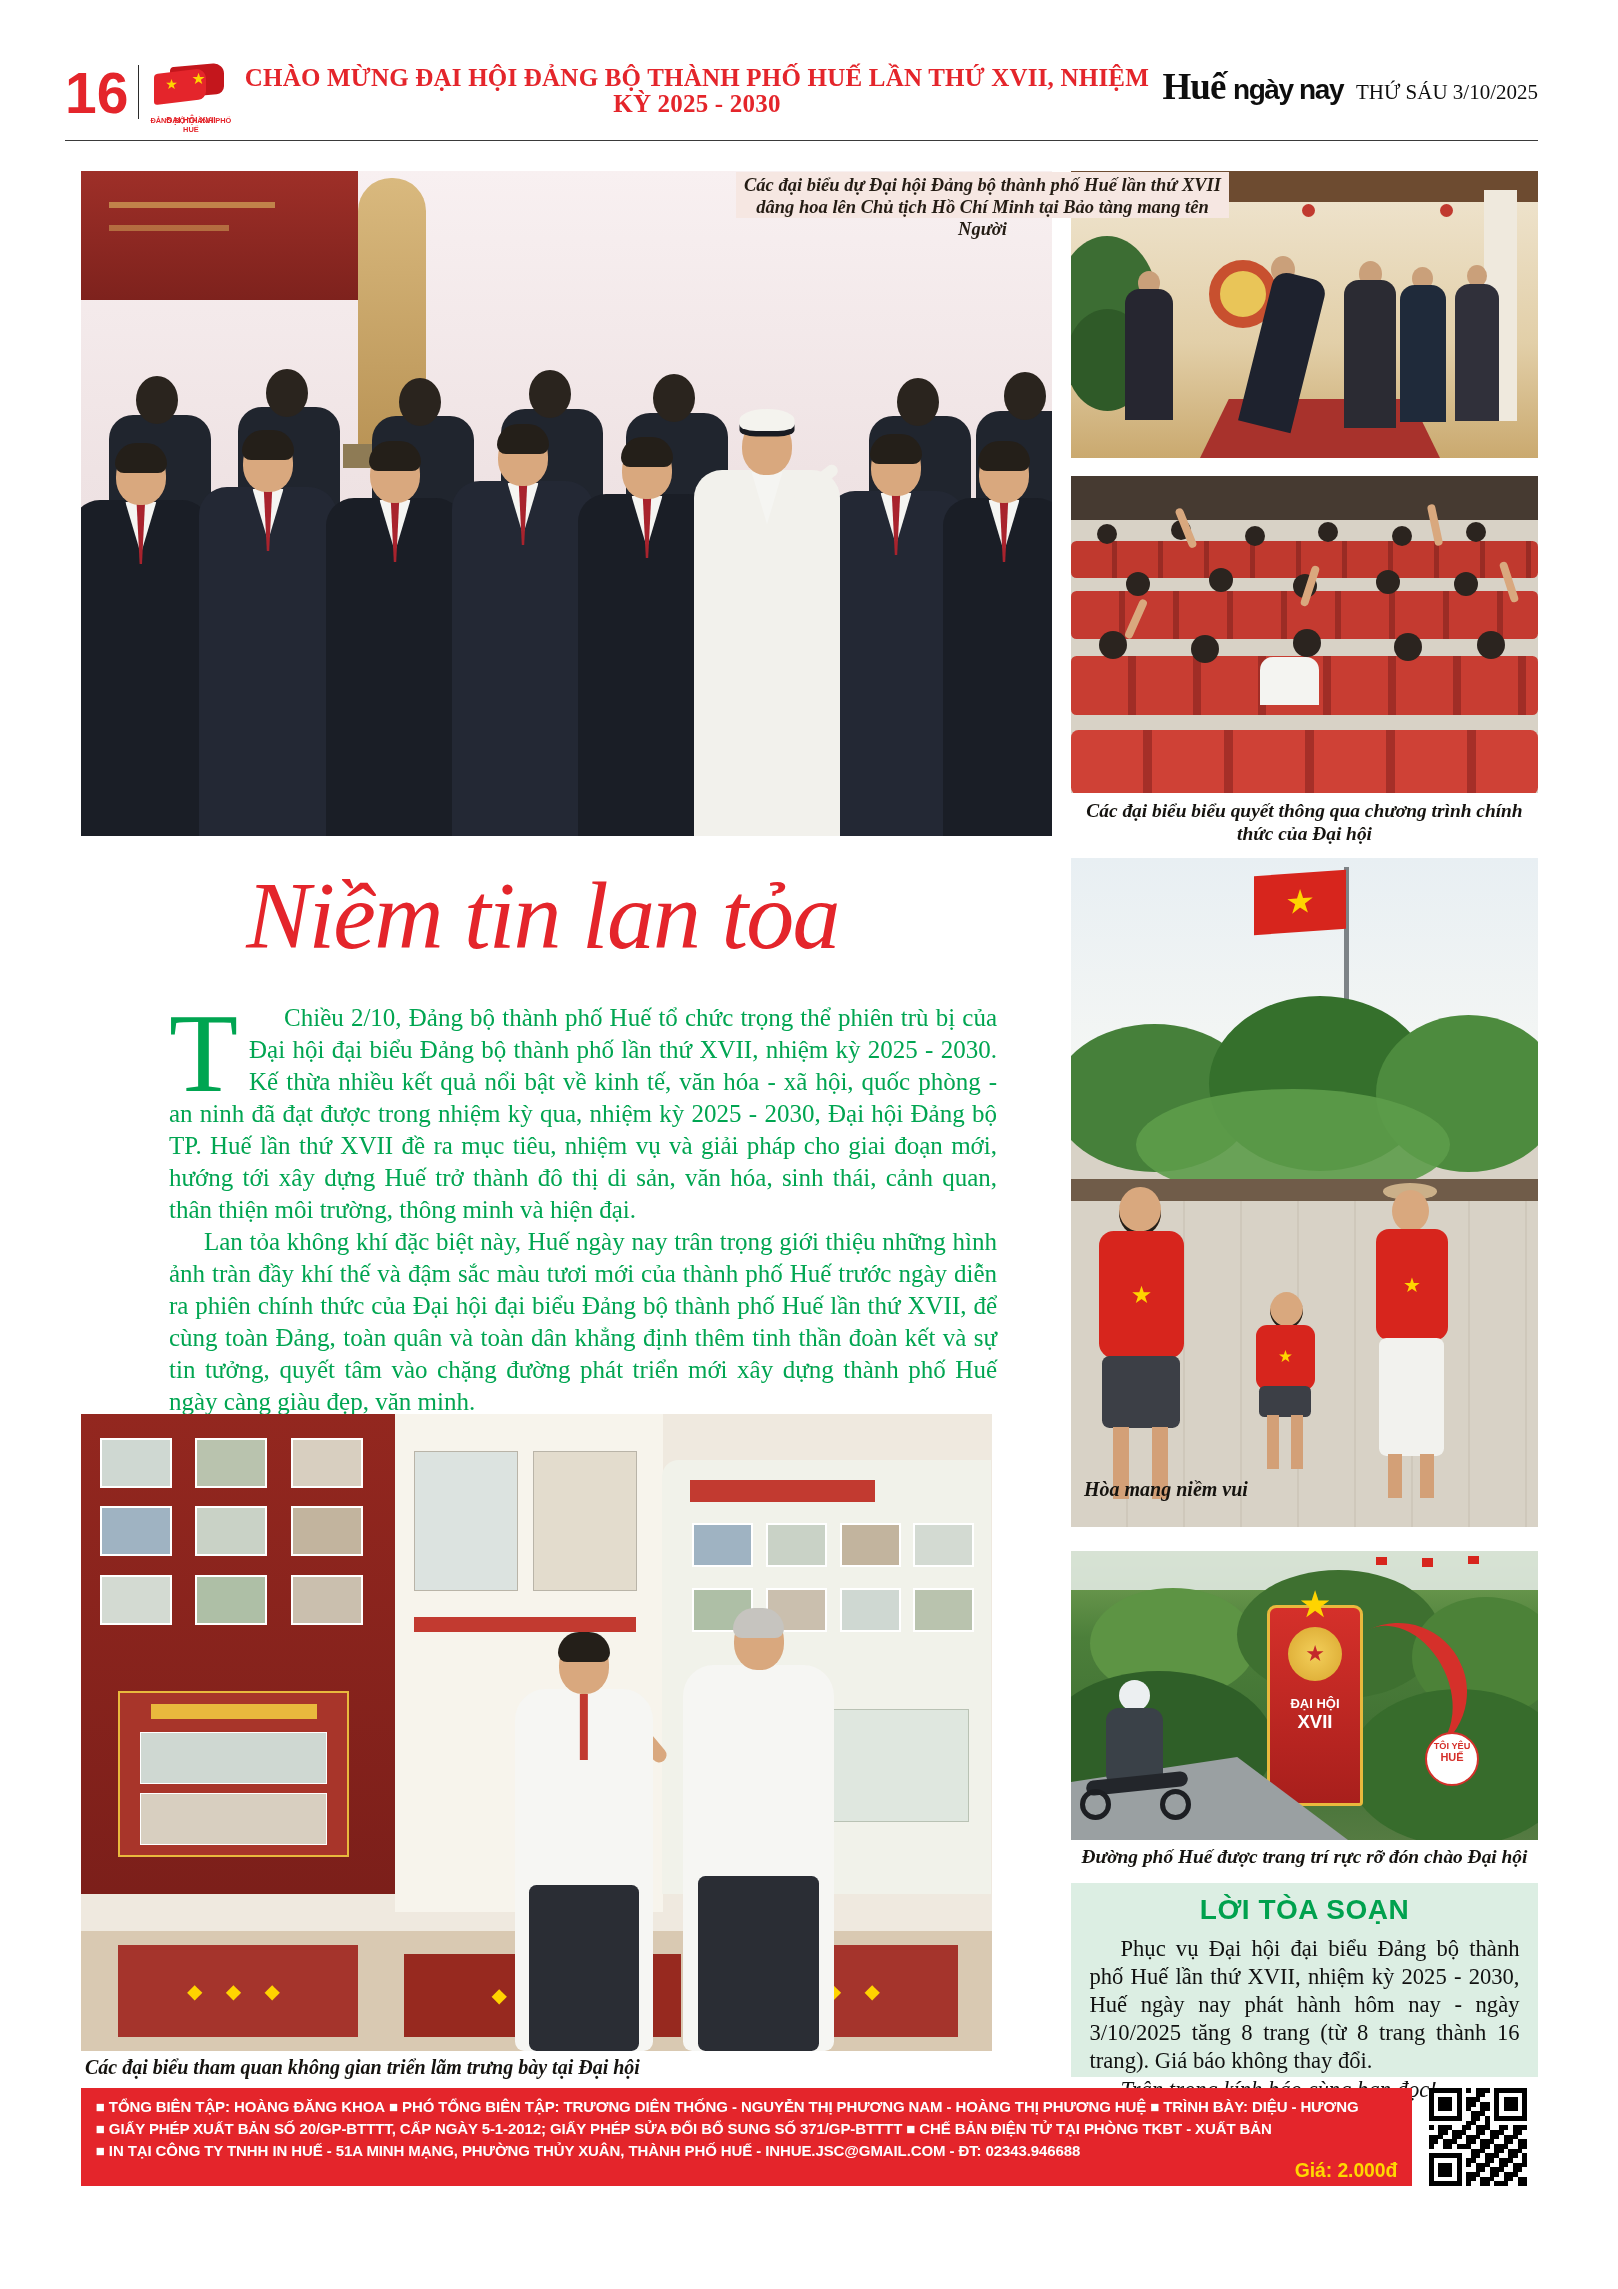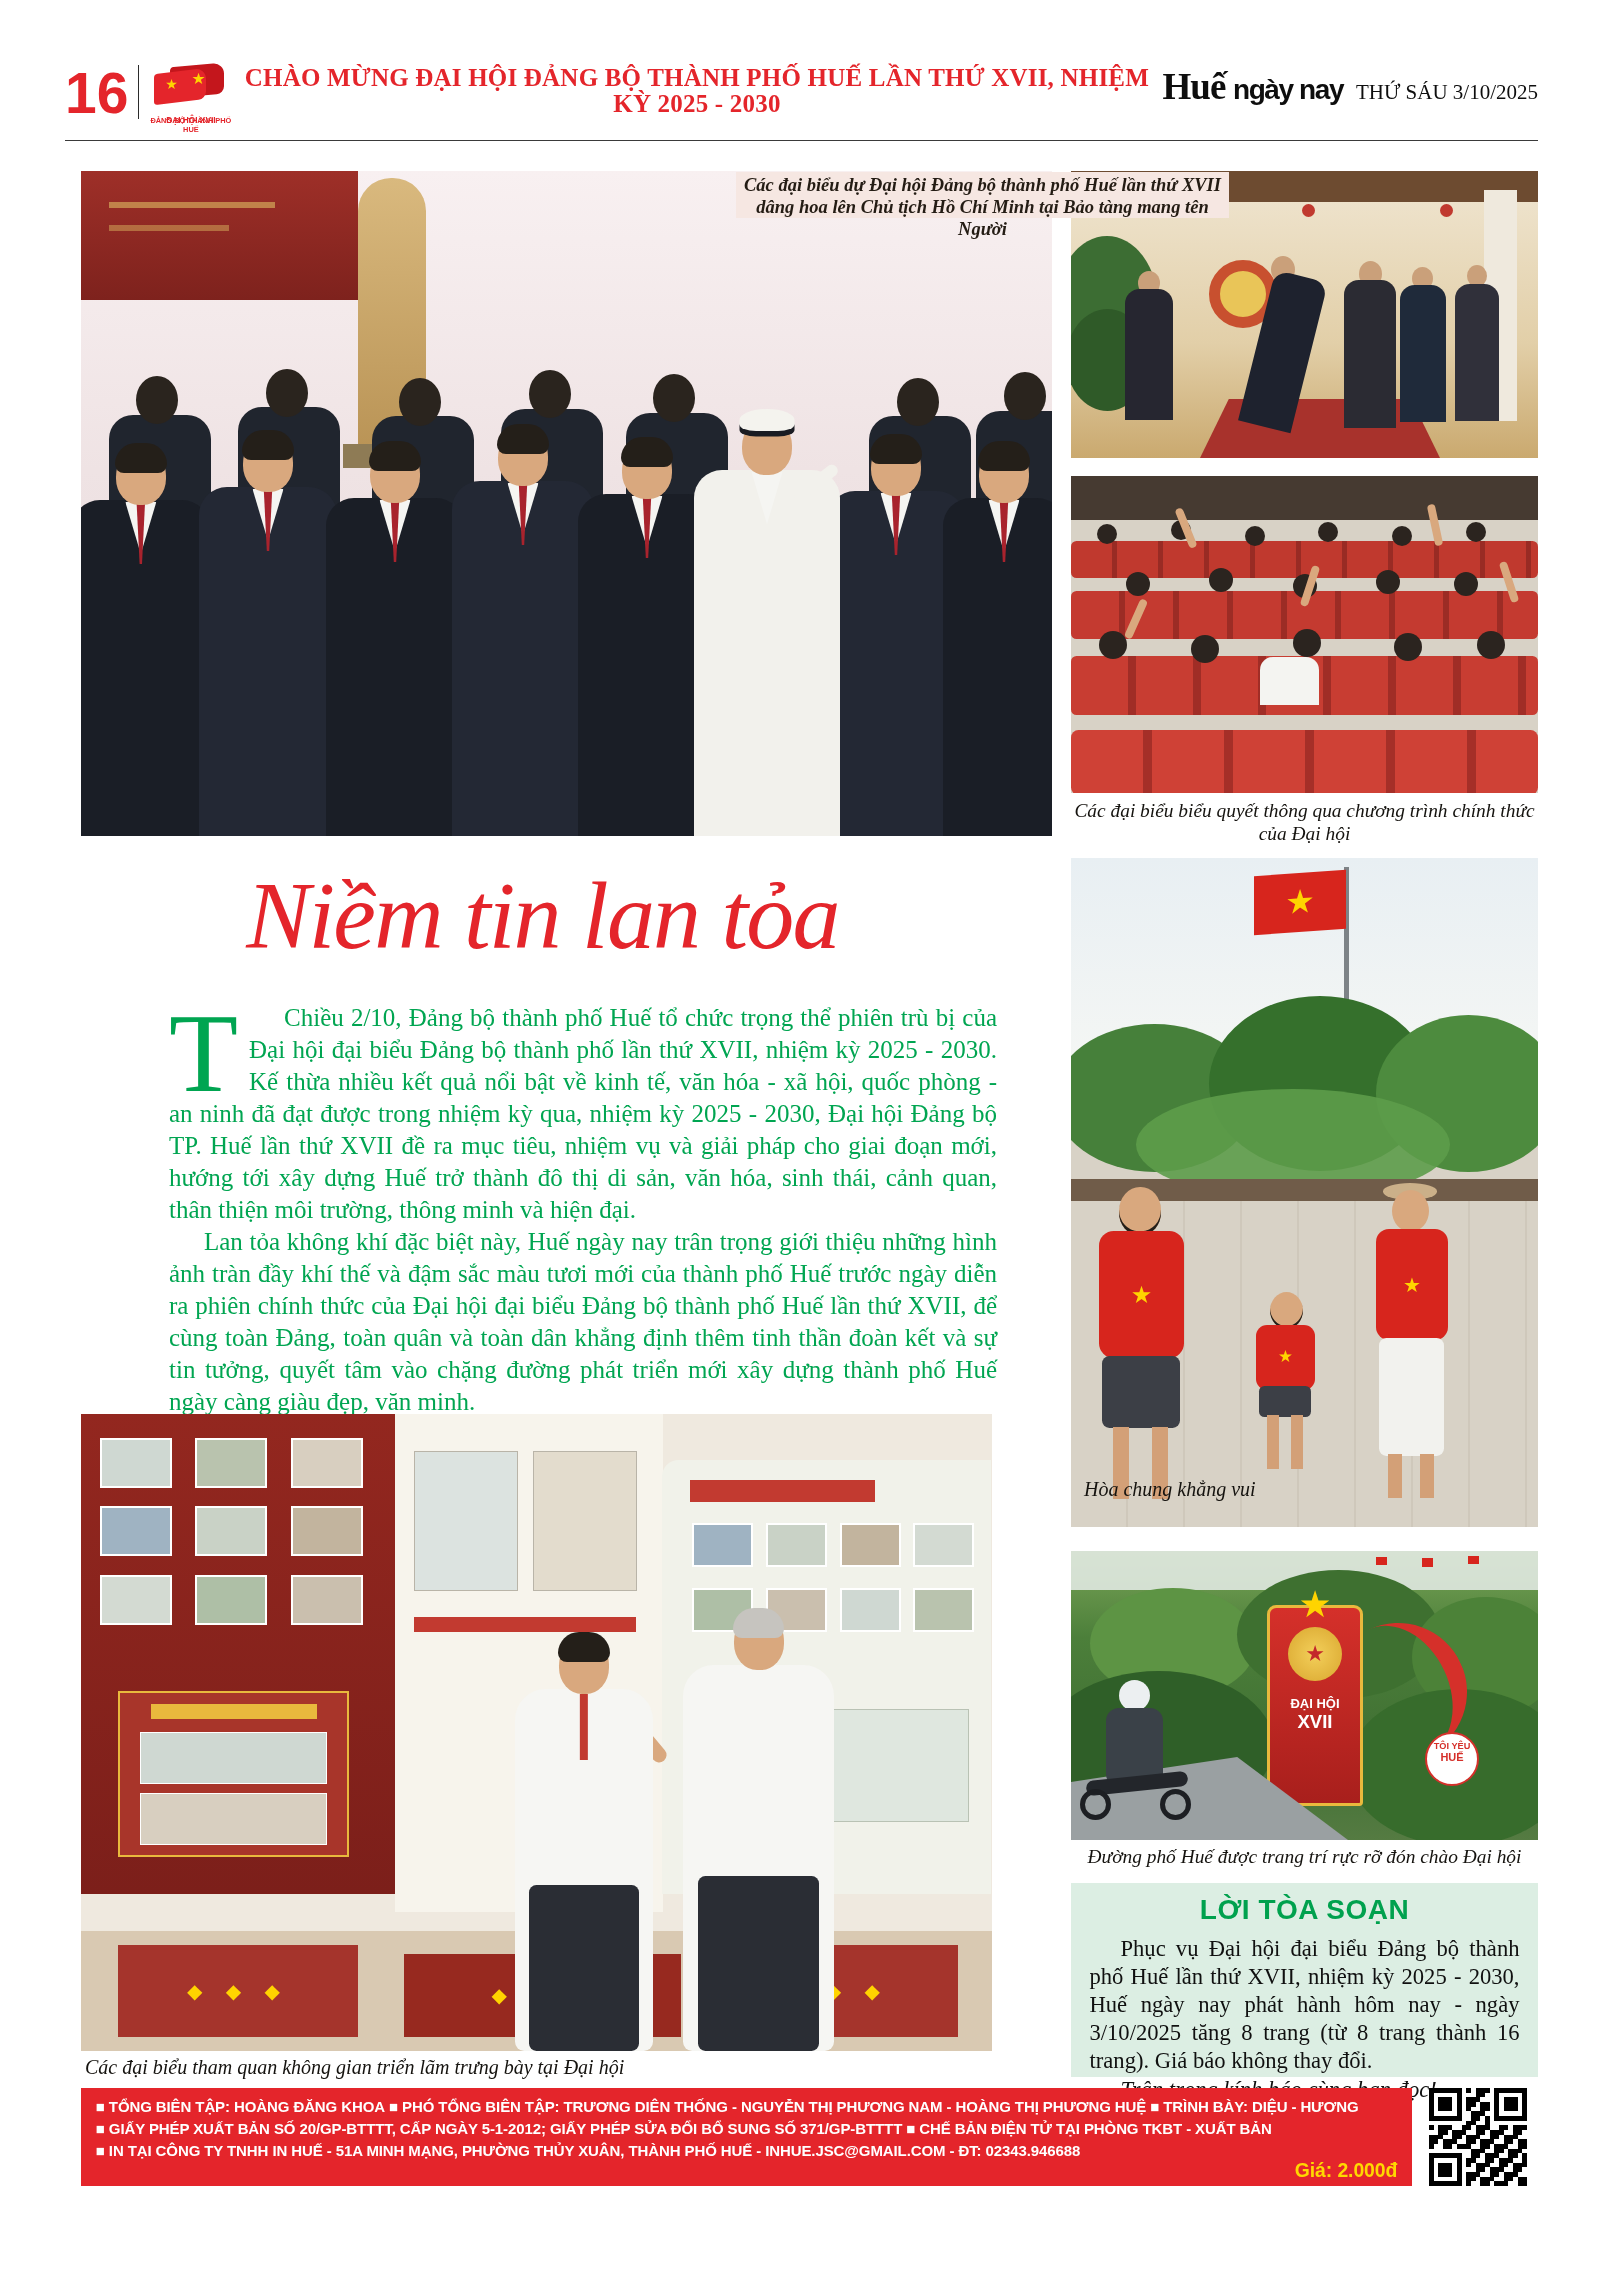"Các đại biểu biểu quyết" .cap { font-weight: normal -> bold }
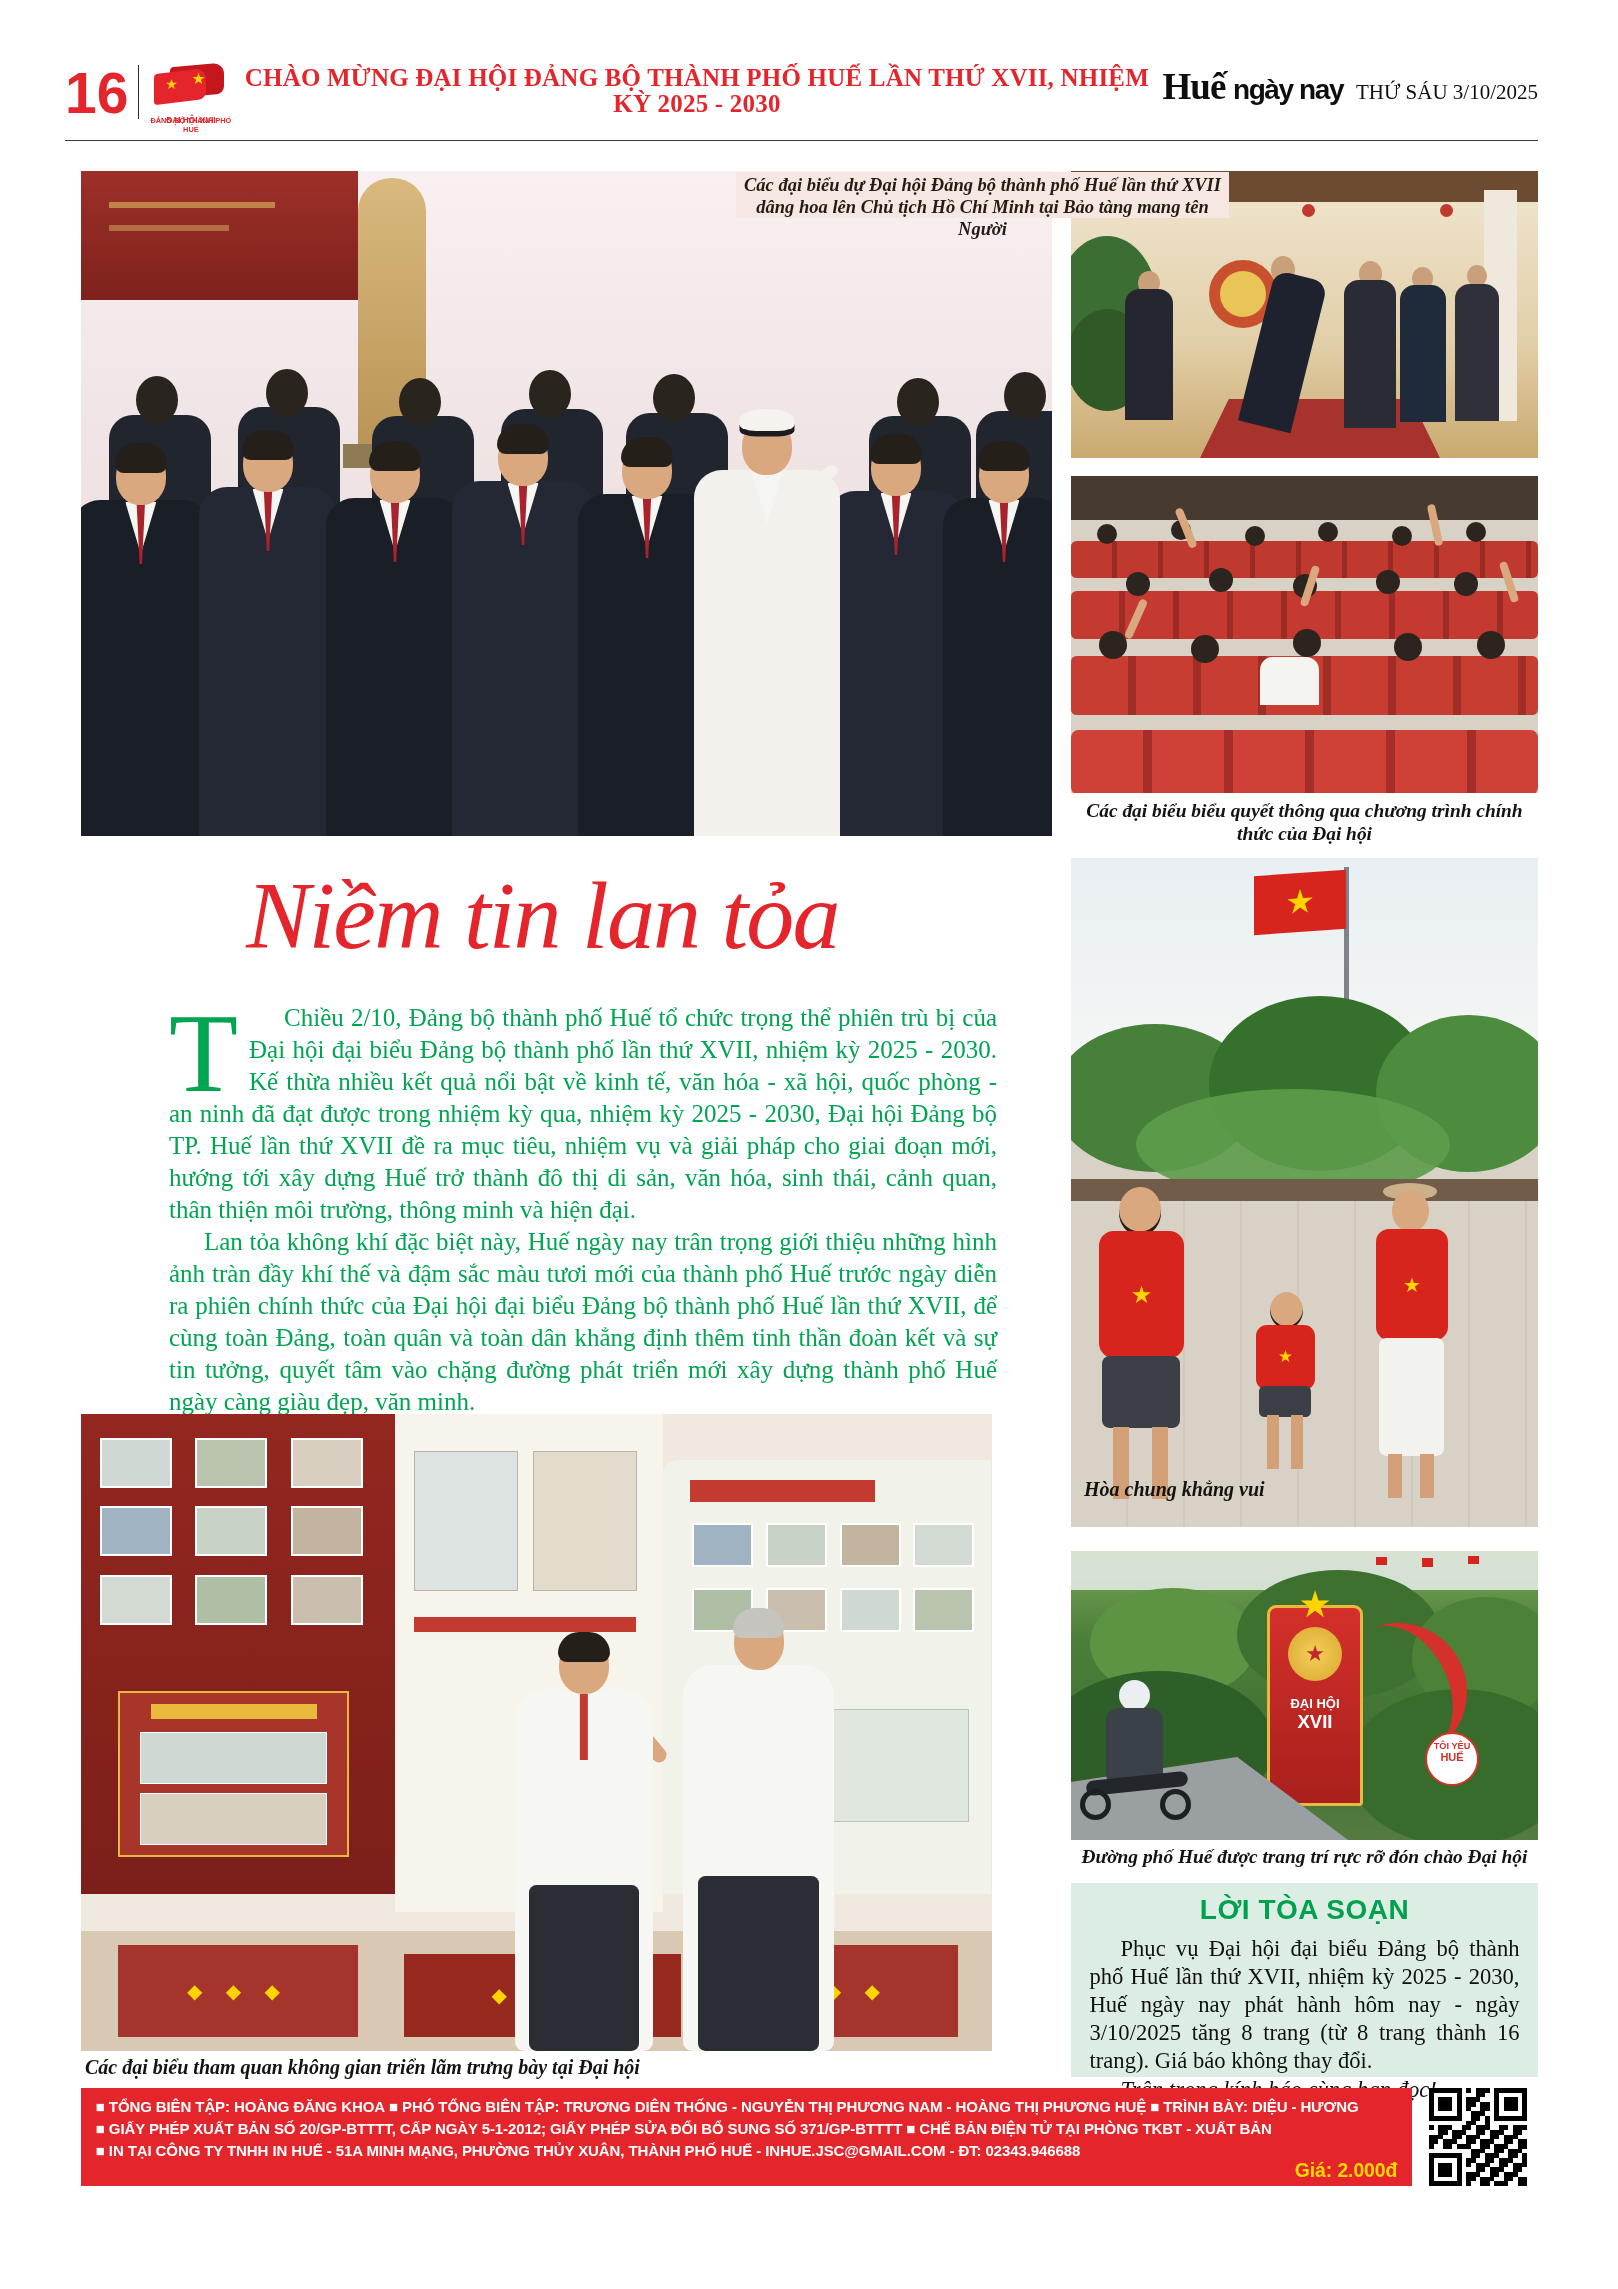"Hòa chung khẳng vui" div.cap { text: chung khẳng -> mang niềm }
